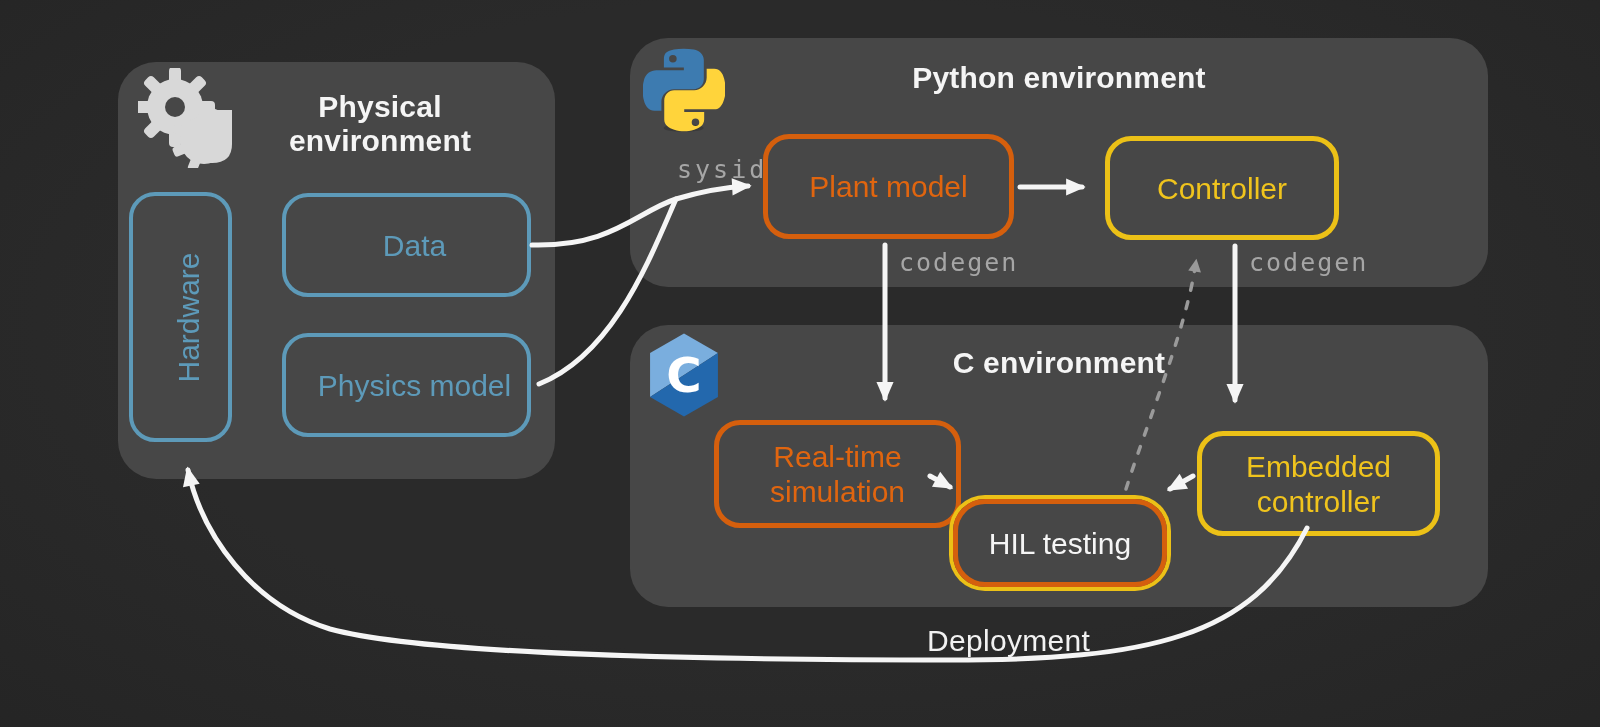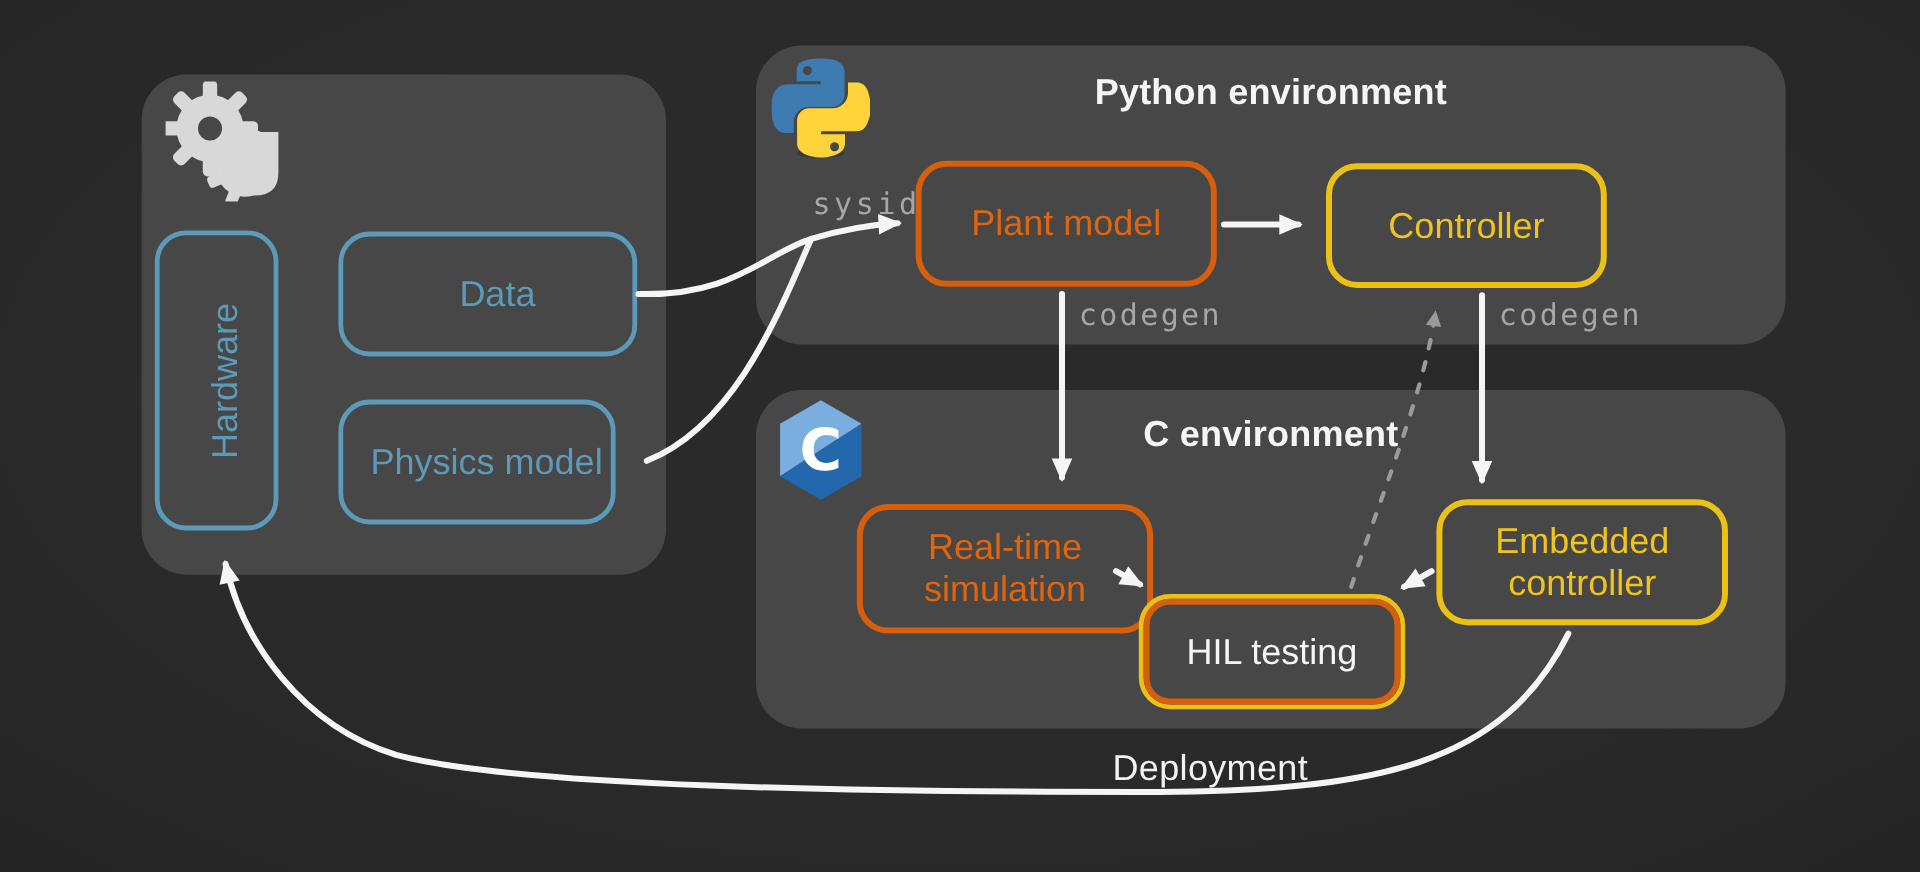"Physical environment" div.panel-title { html: none -> <div>Physical environment</div> }
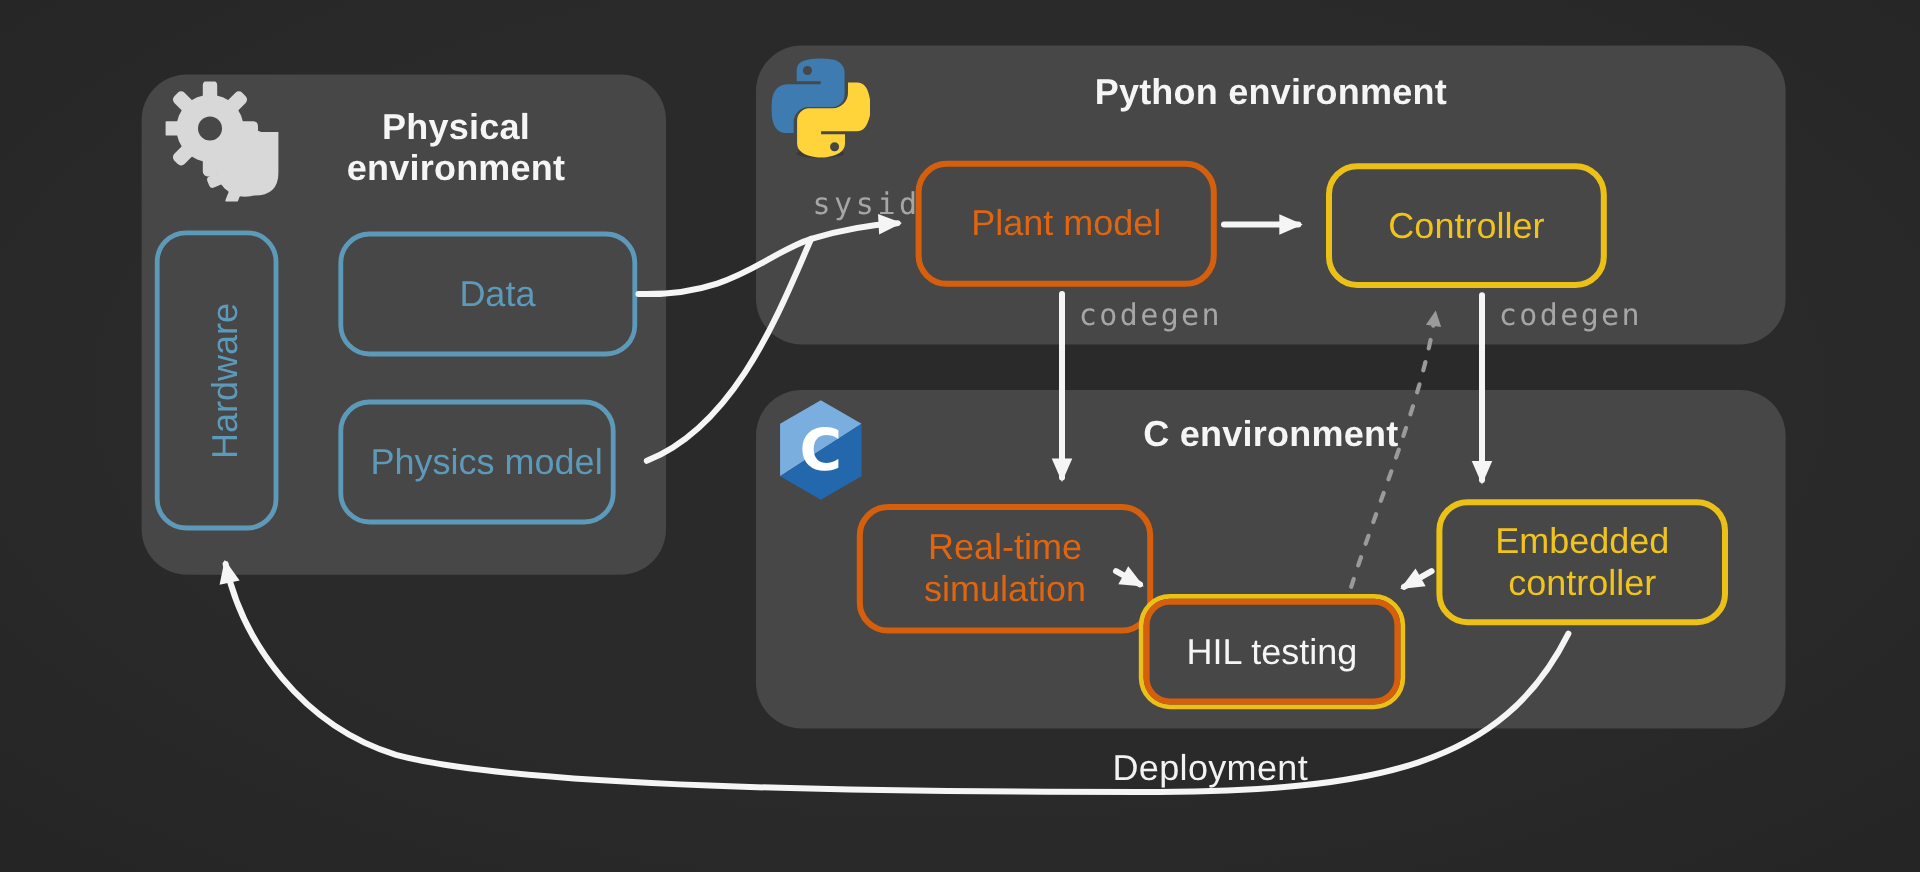"Physics model" div.node { width: 231px -> 249px }
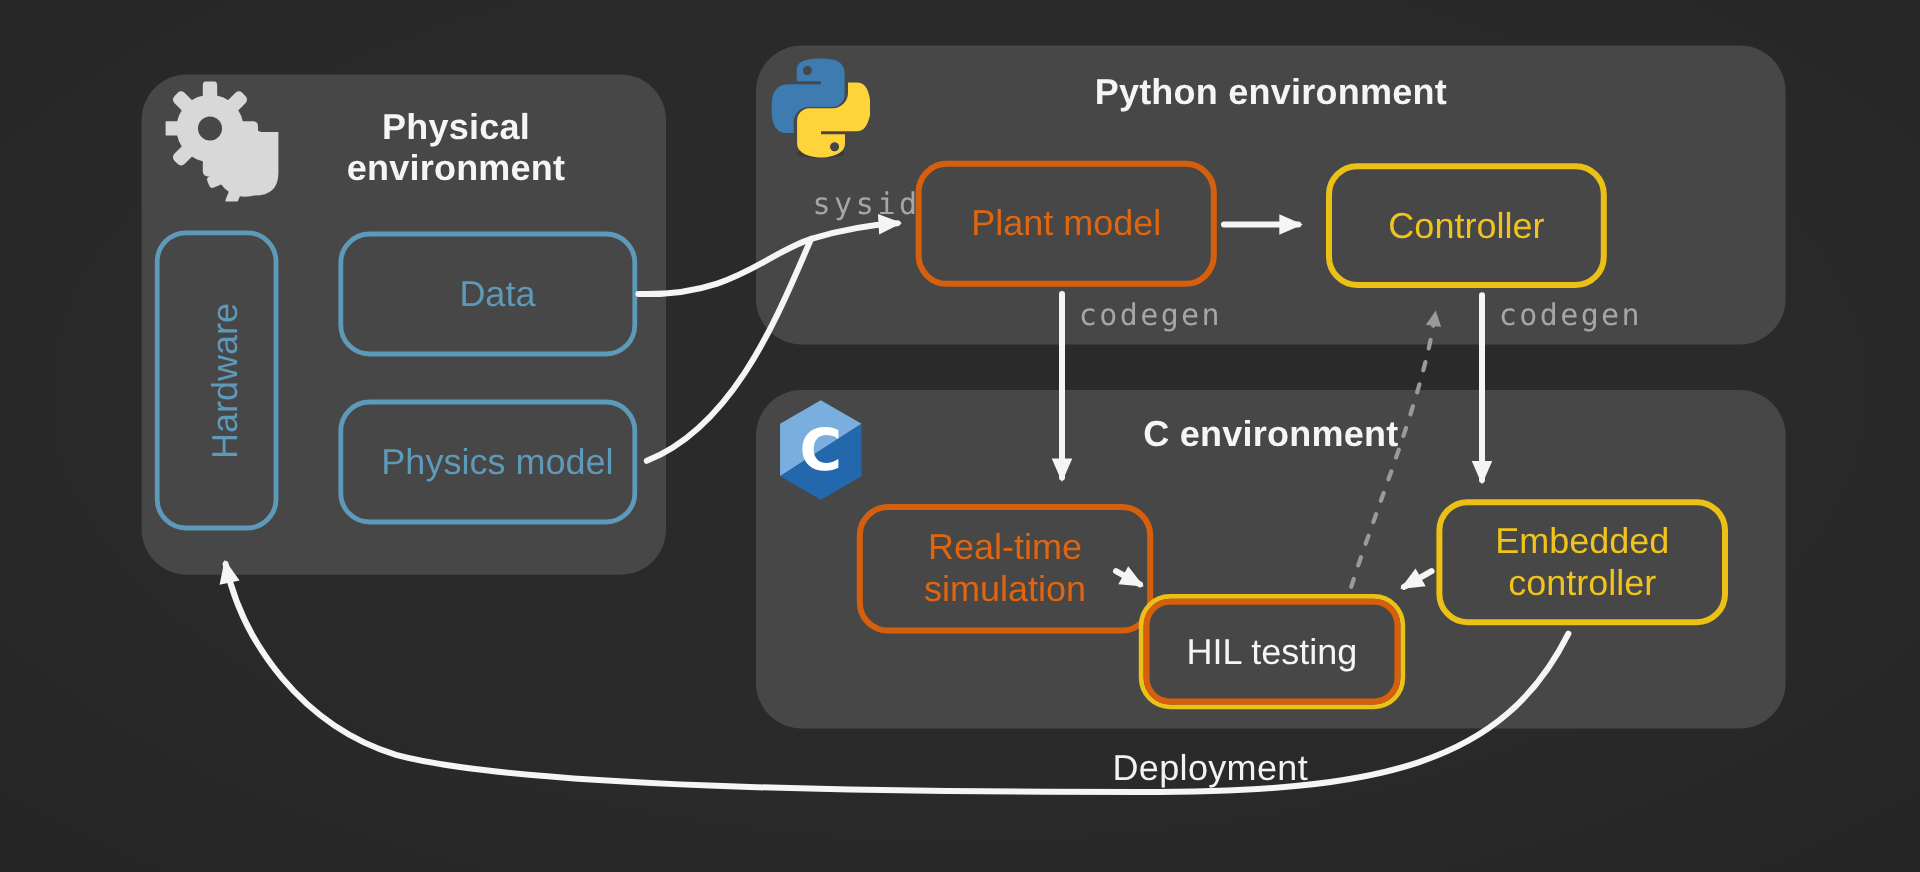"Embedded controller" div.node { top: 416px -> 431px }
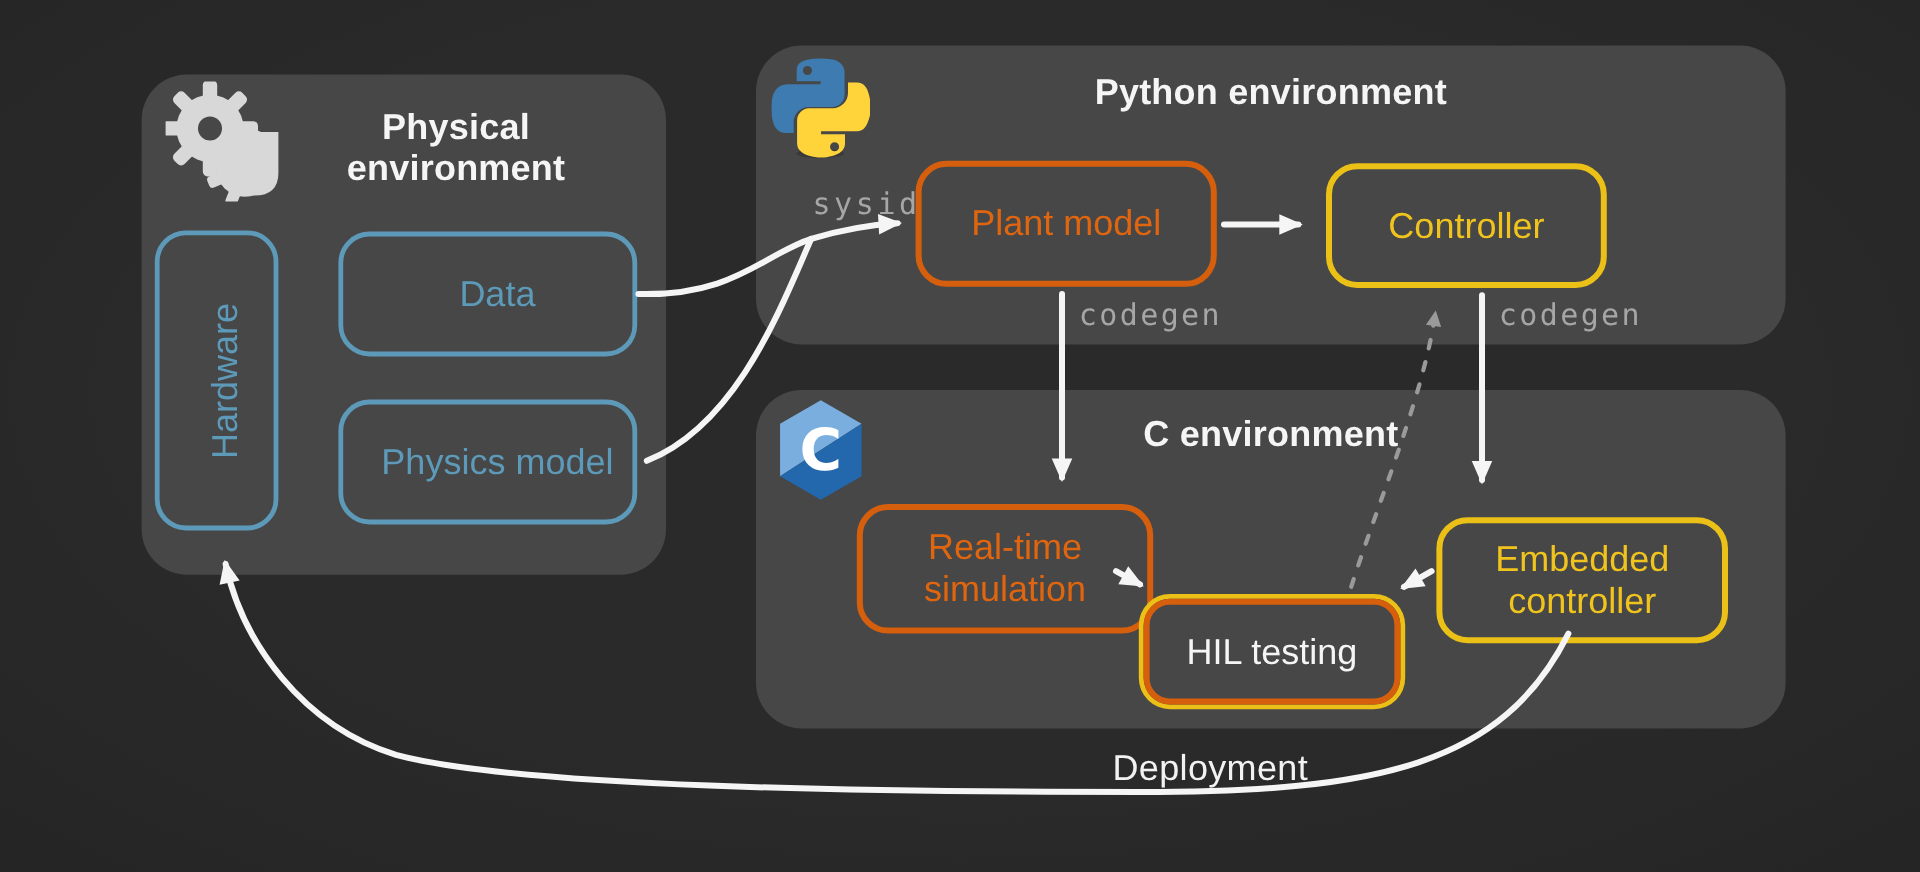"HIL testing" .node.hil { border-radius: 22px -> 32px }
